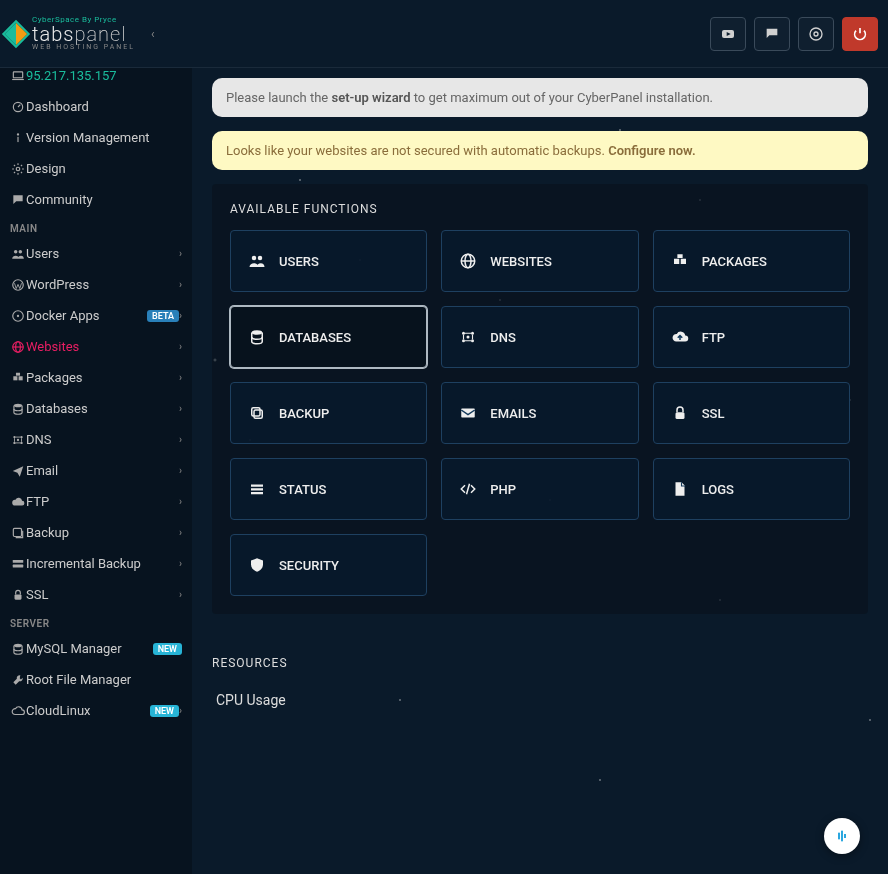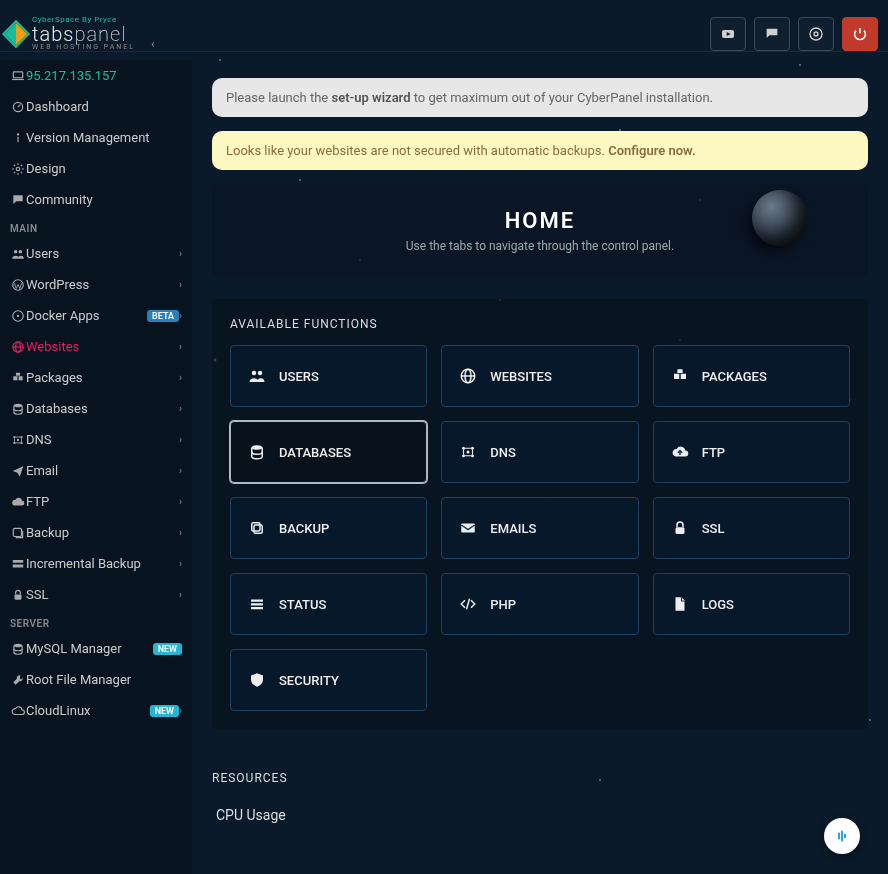"CyberSpace By Pryce" .topbar { align-items: flex-end -> center; height: 52px -> 68px }
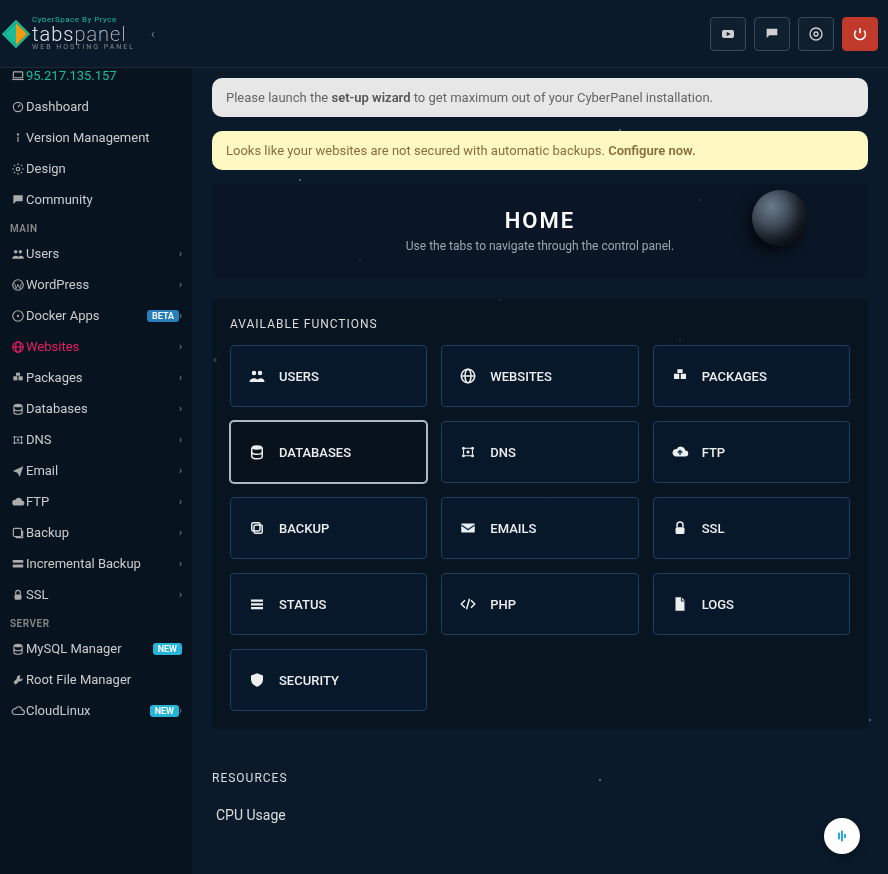"HOME" div.home-banner { html: <div> <div></div> <h1>HOME</h1> <p>Use the tabs to navigate through the control panel.</p> </div> -> none }
